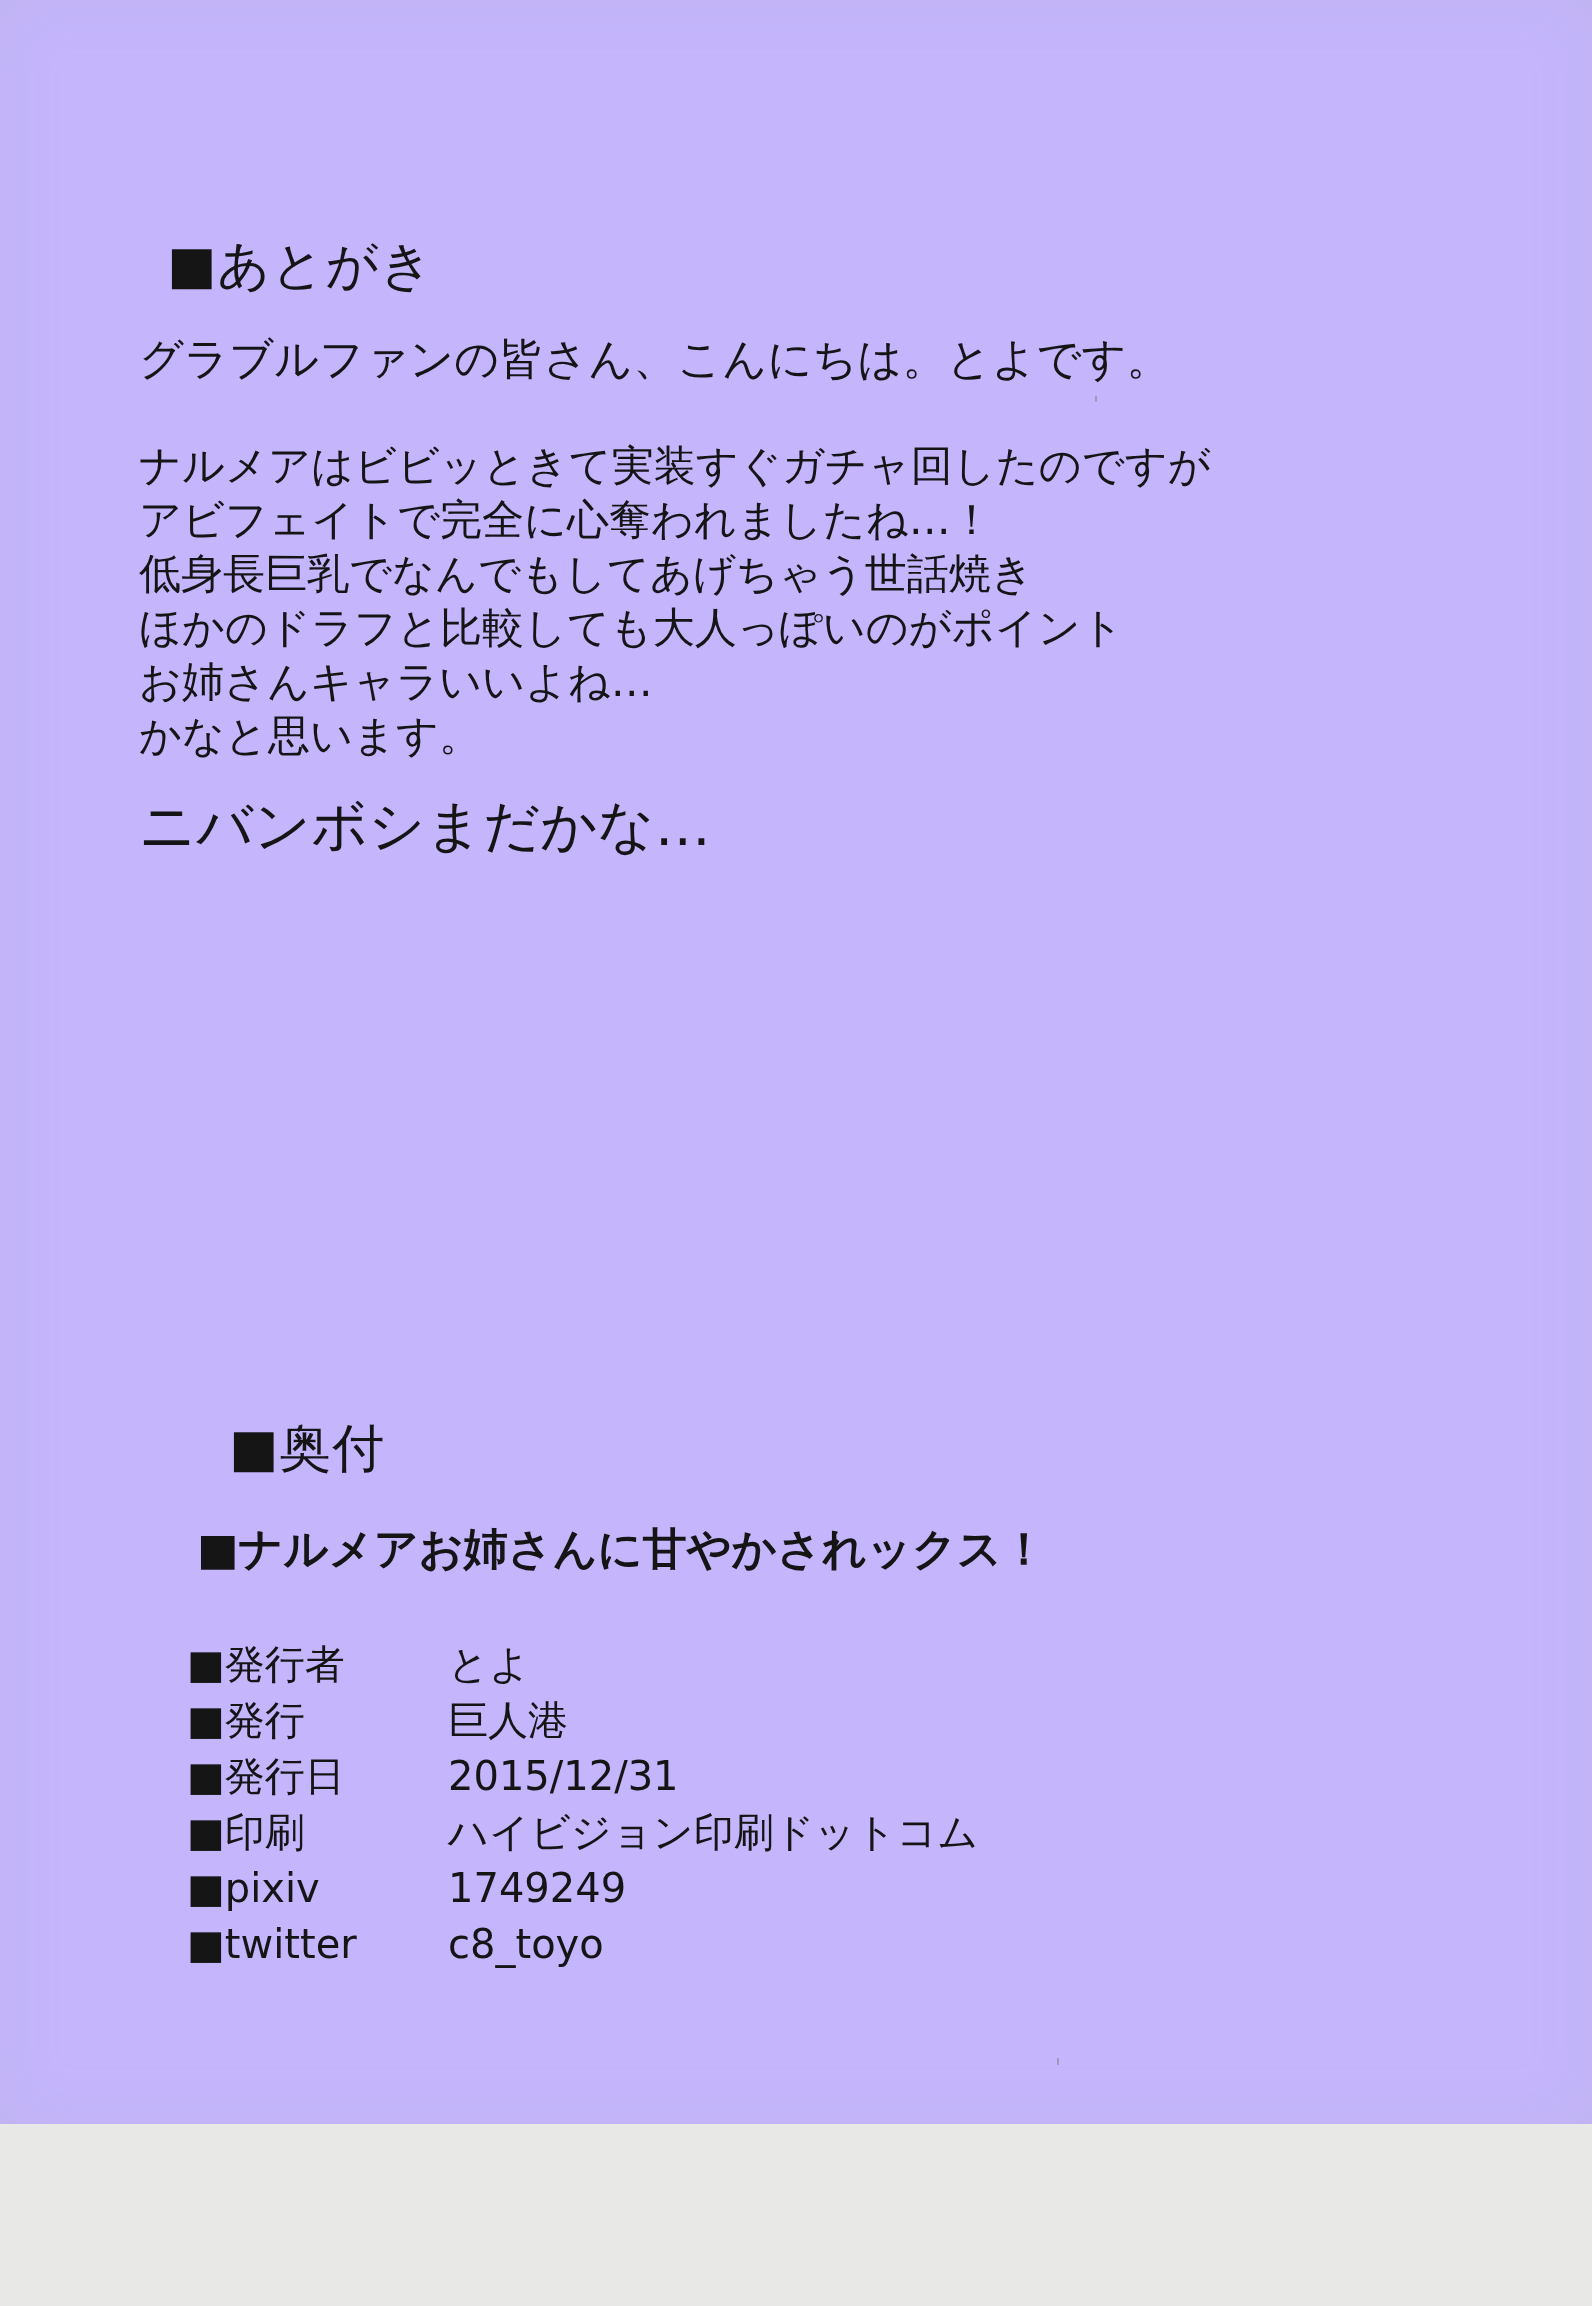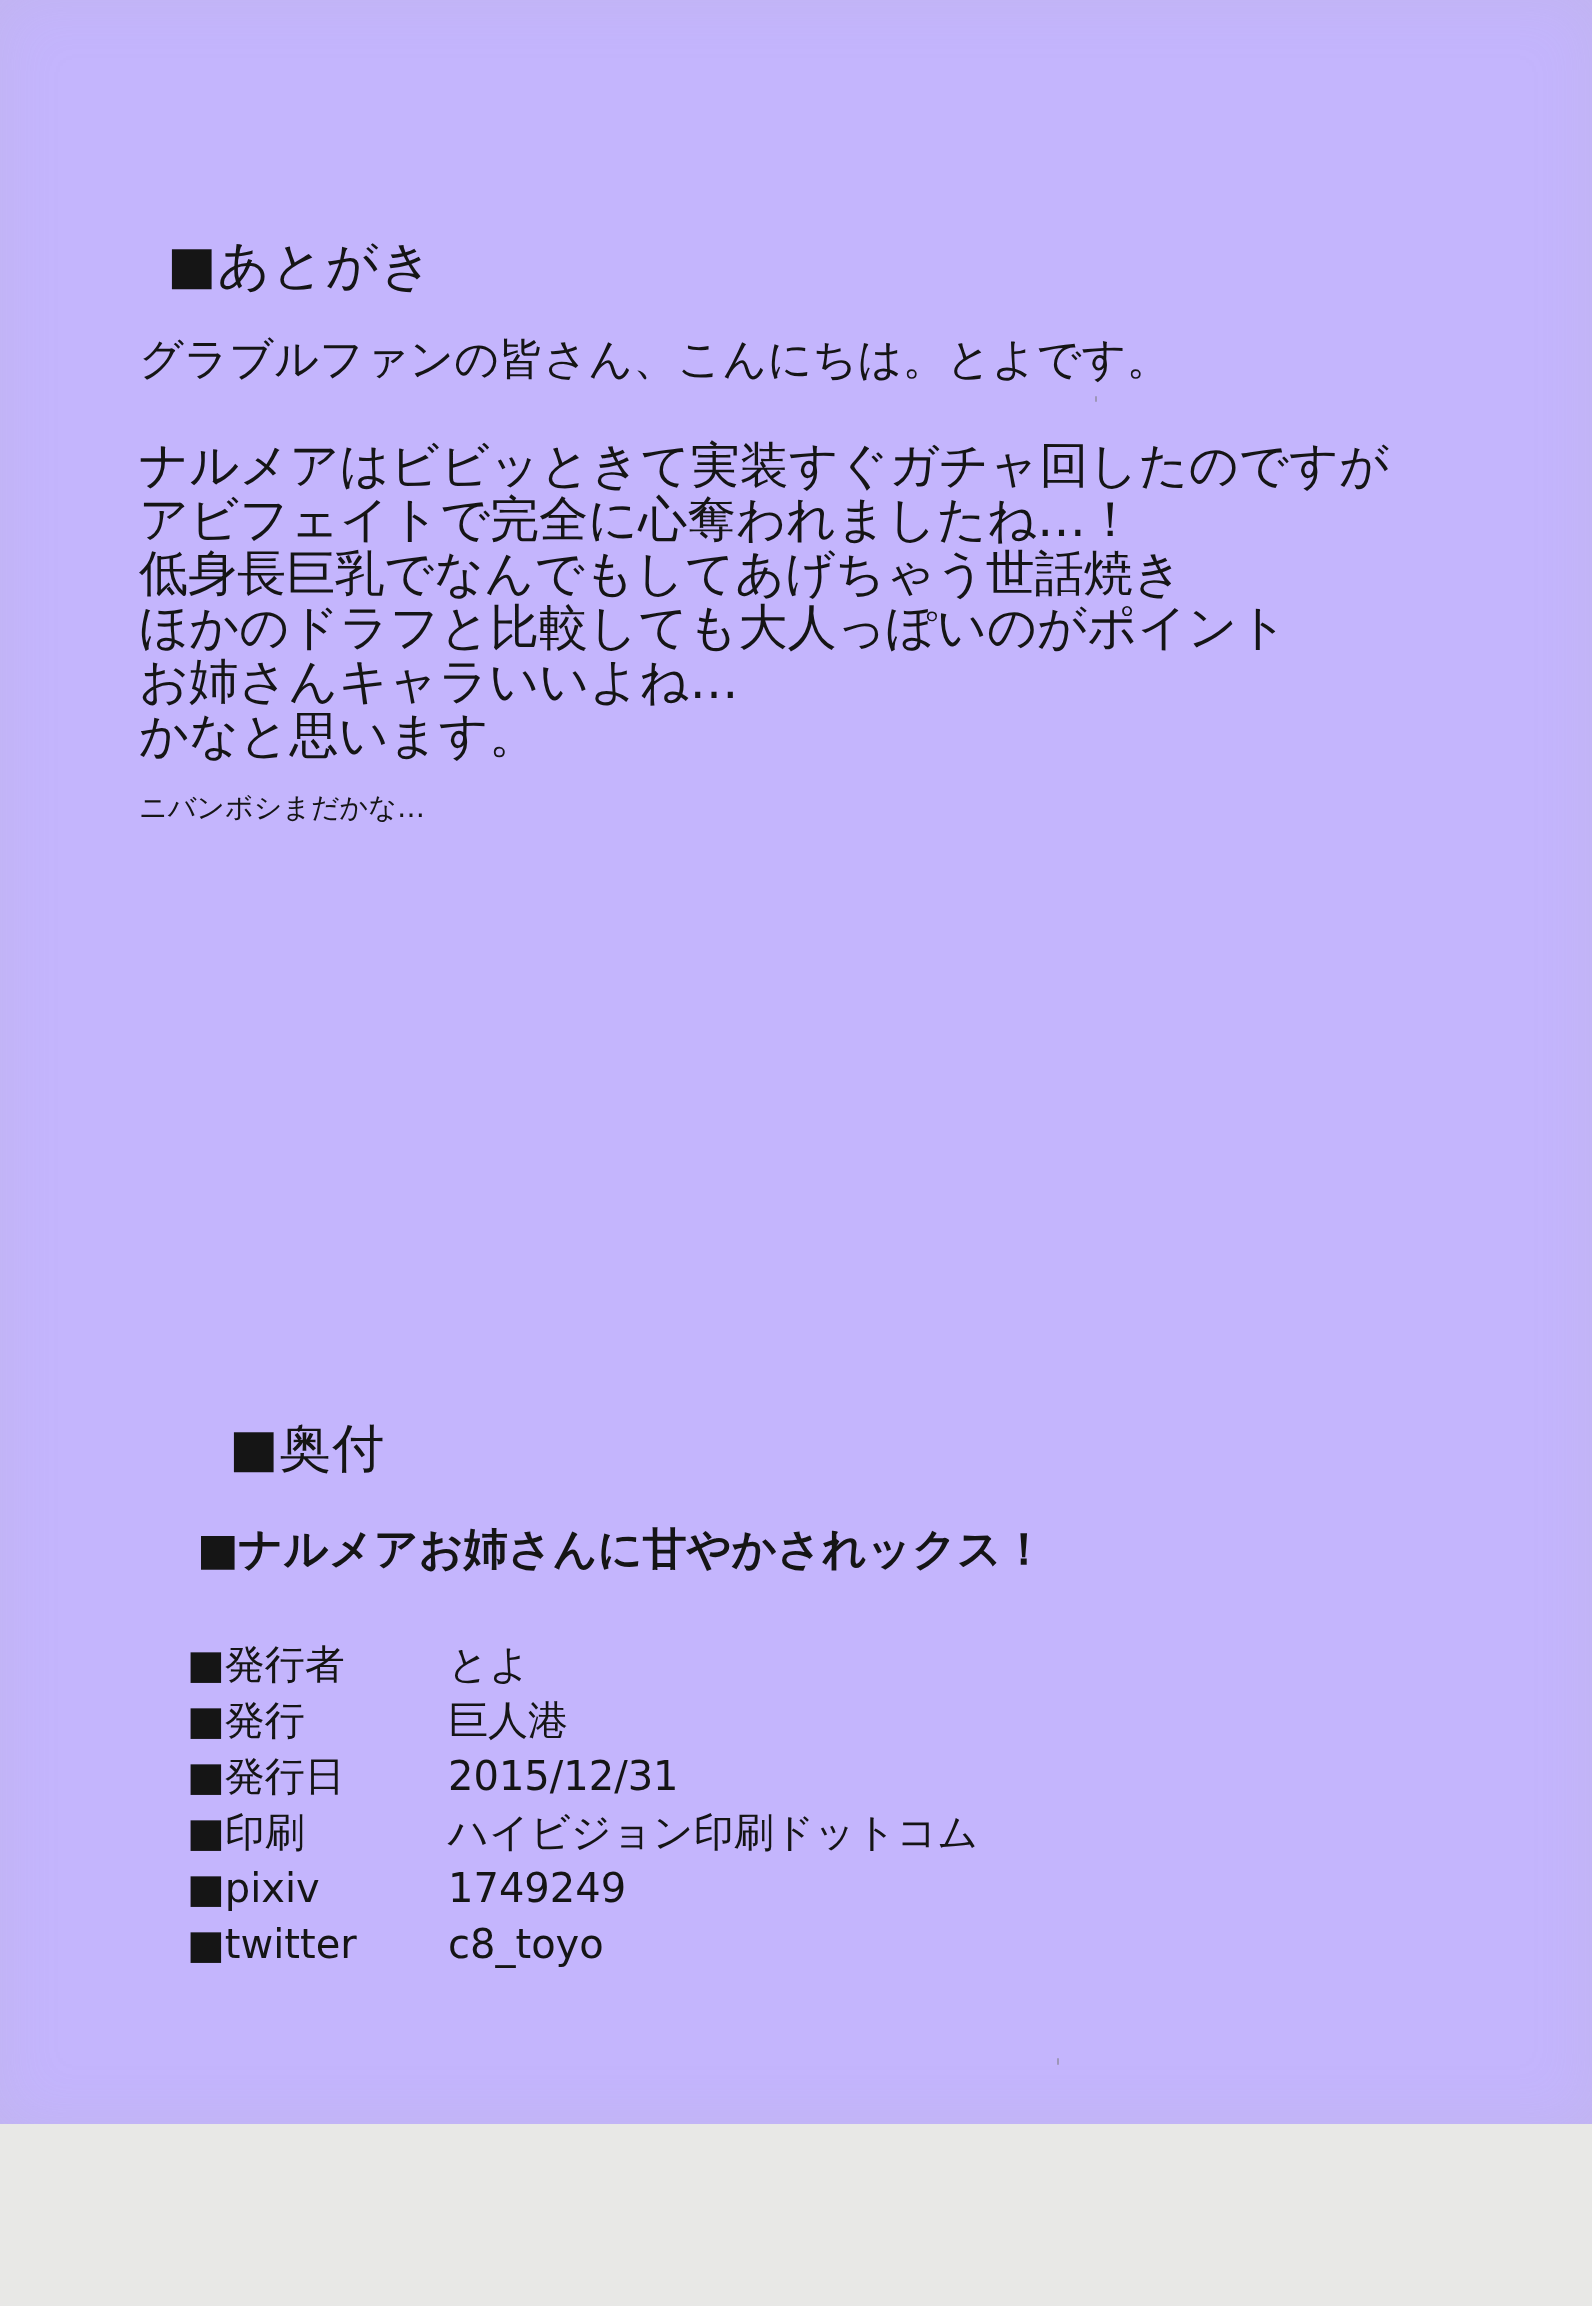"ナルメアはビビッときて実装すぐガチャ回したのですが" .afterword-paragraph { font-size: 49px -> 42px }
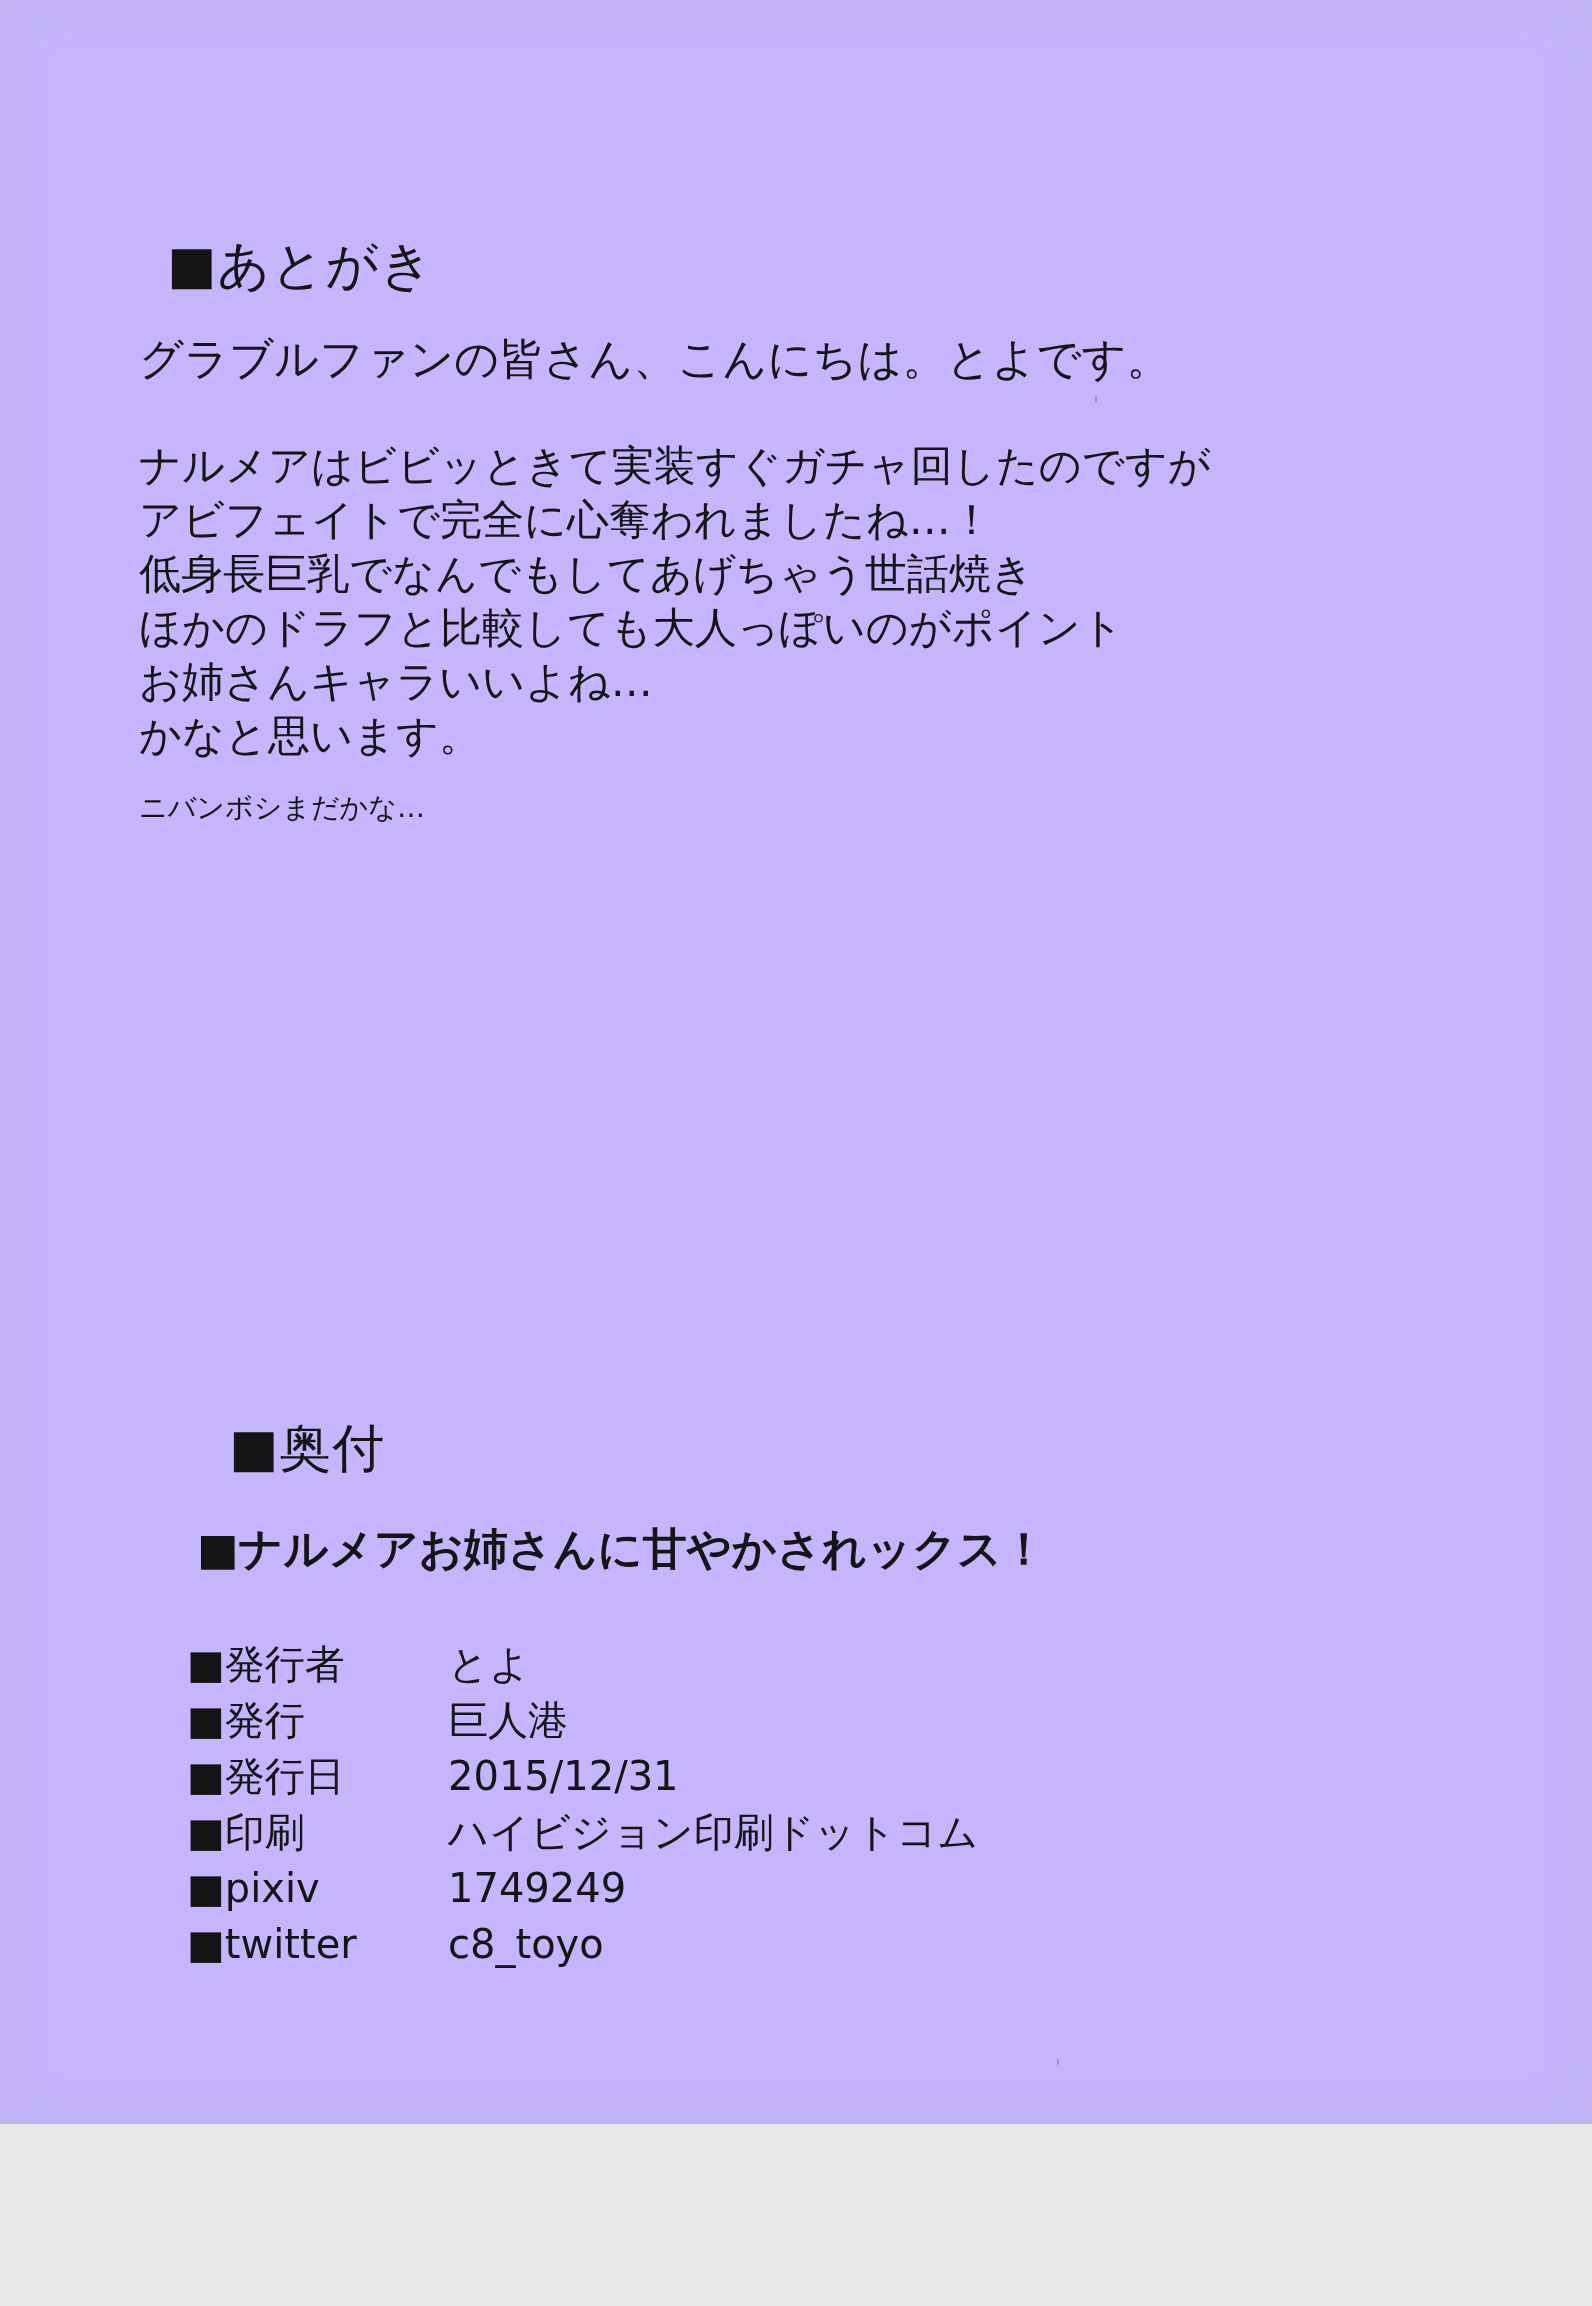"ニバンボシまだかな…" .afterword-closing { font-size: 28px -> 56px }
